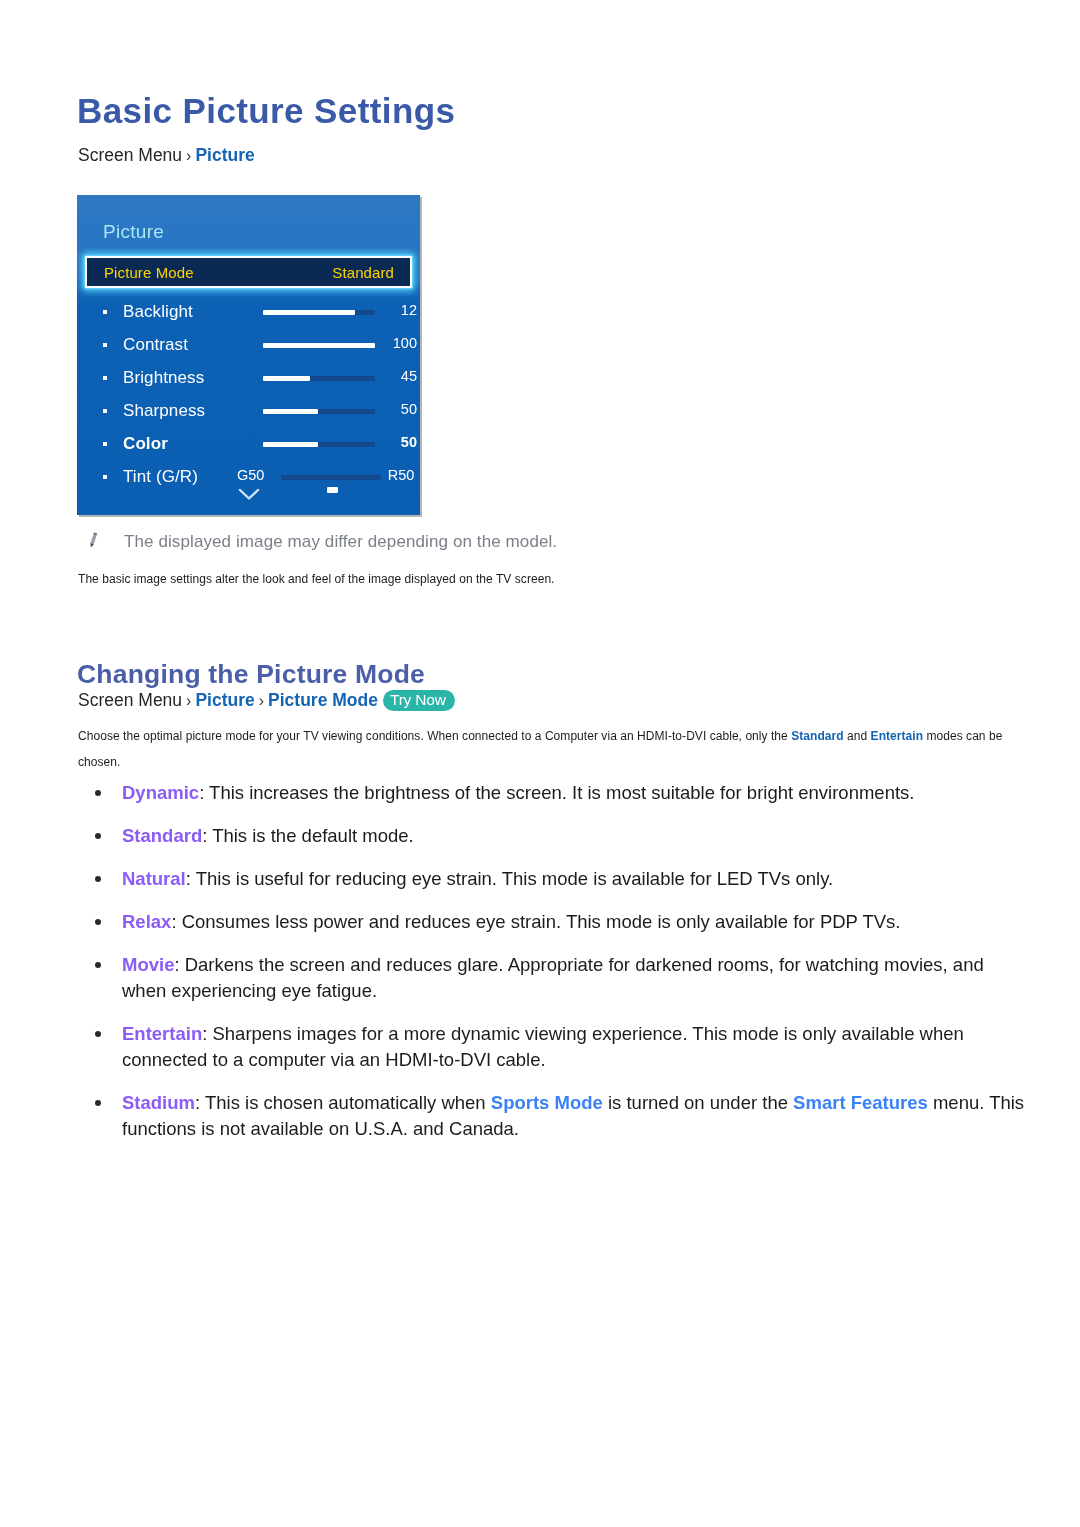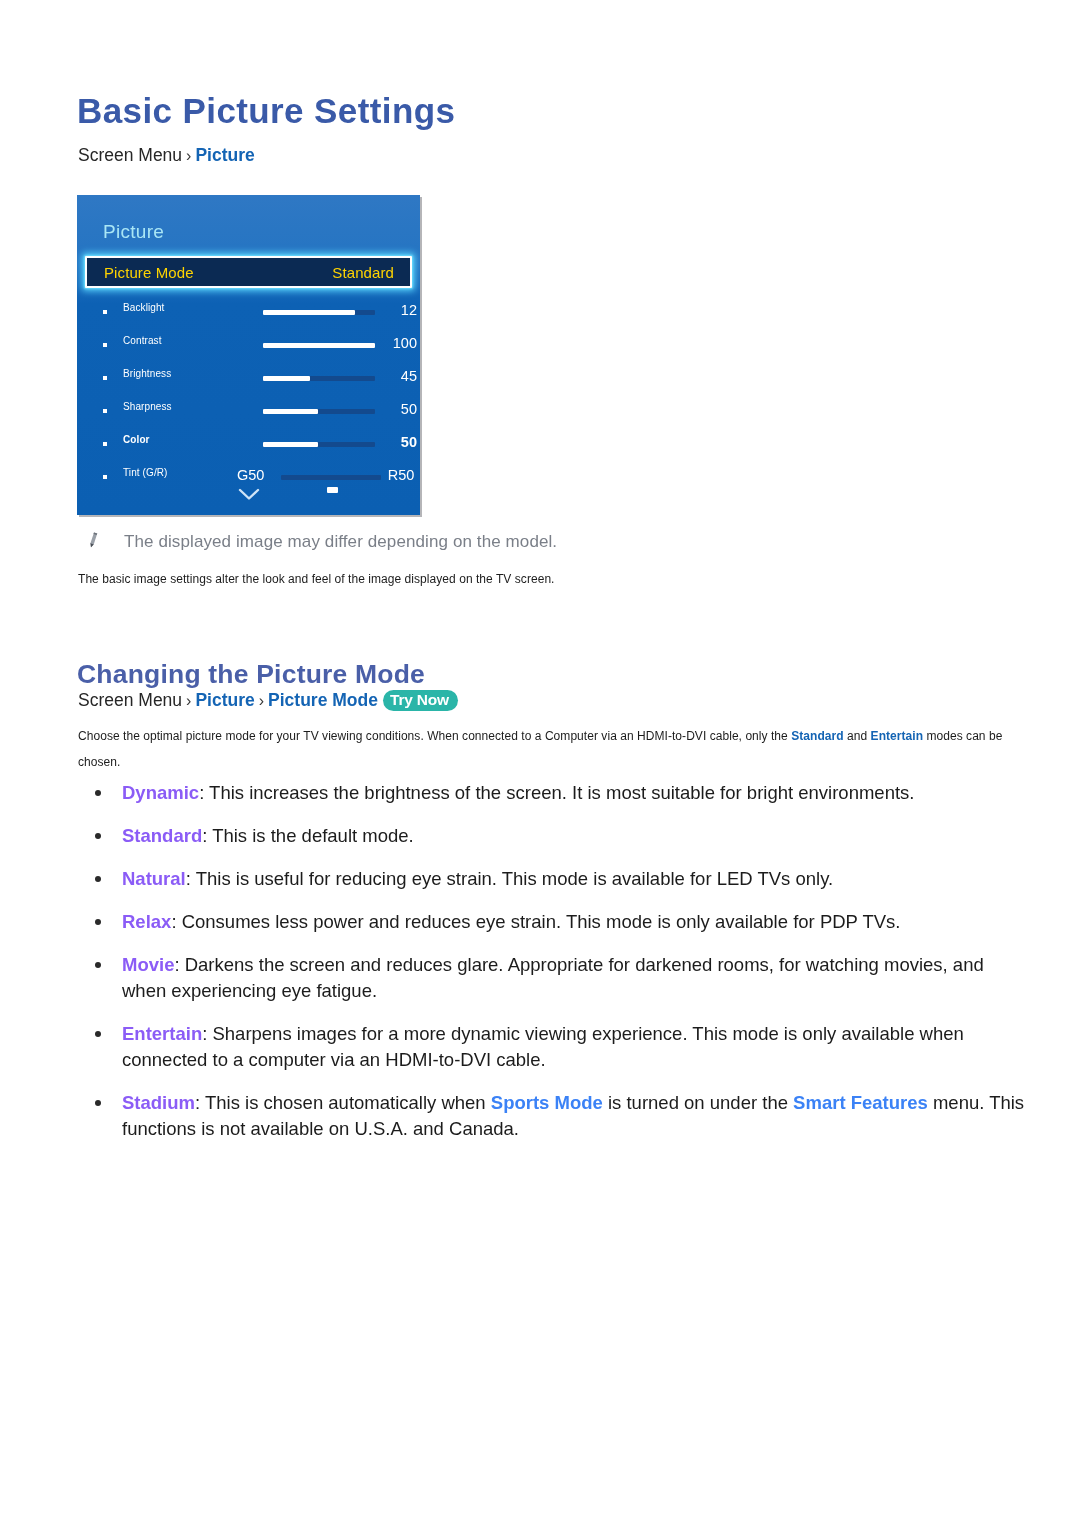"Backlight" .tv-row .rlabel { font-size: 10px -> 17px }
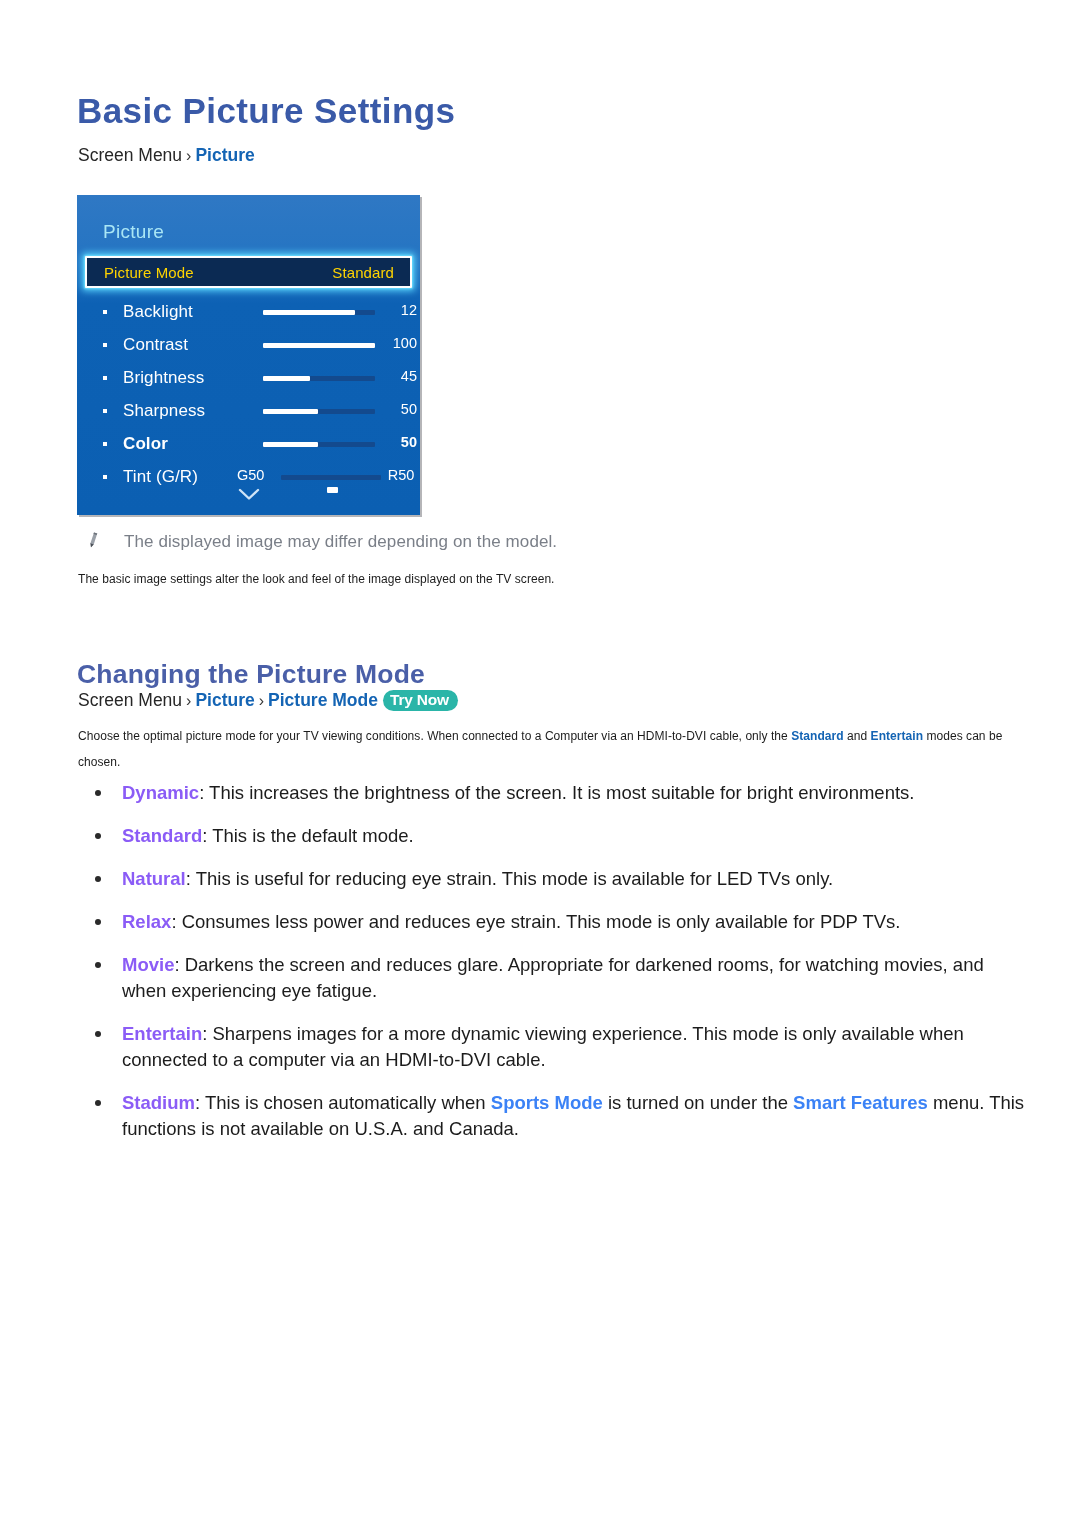"Try Now" .try-now { font-weight: bold -> normal }
